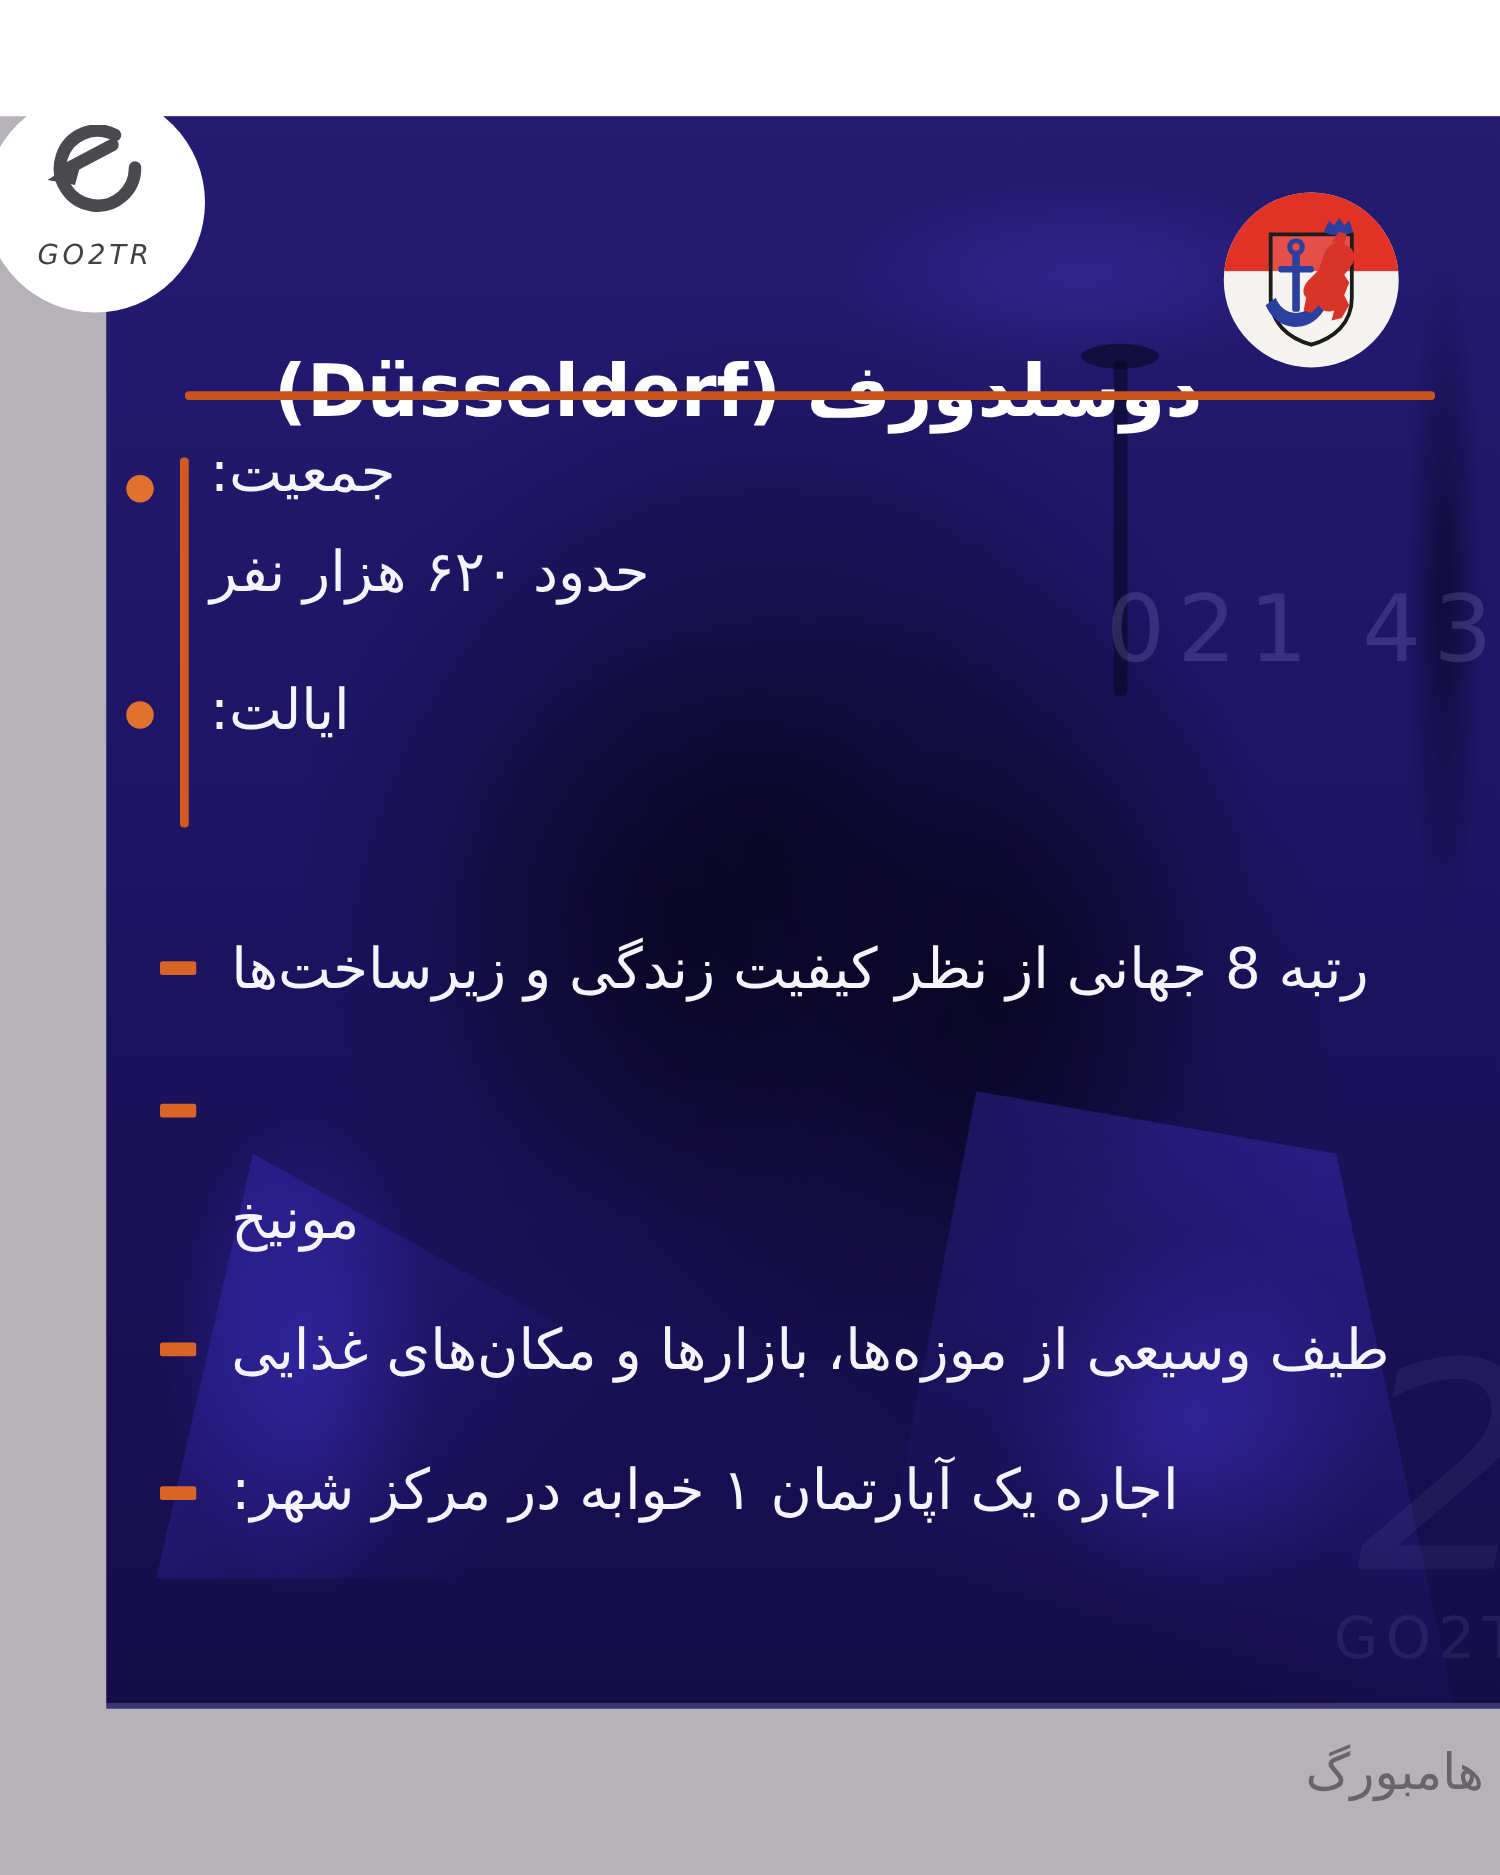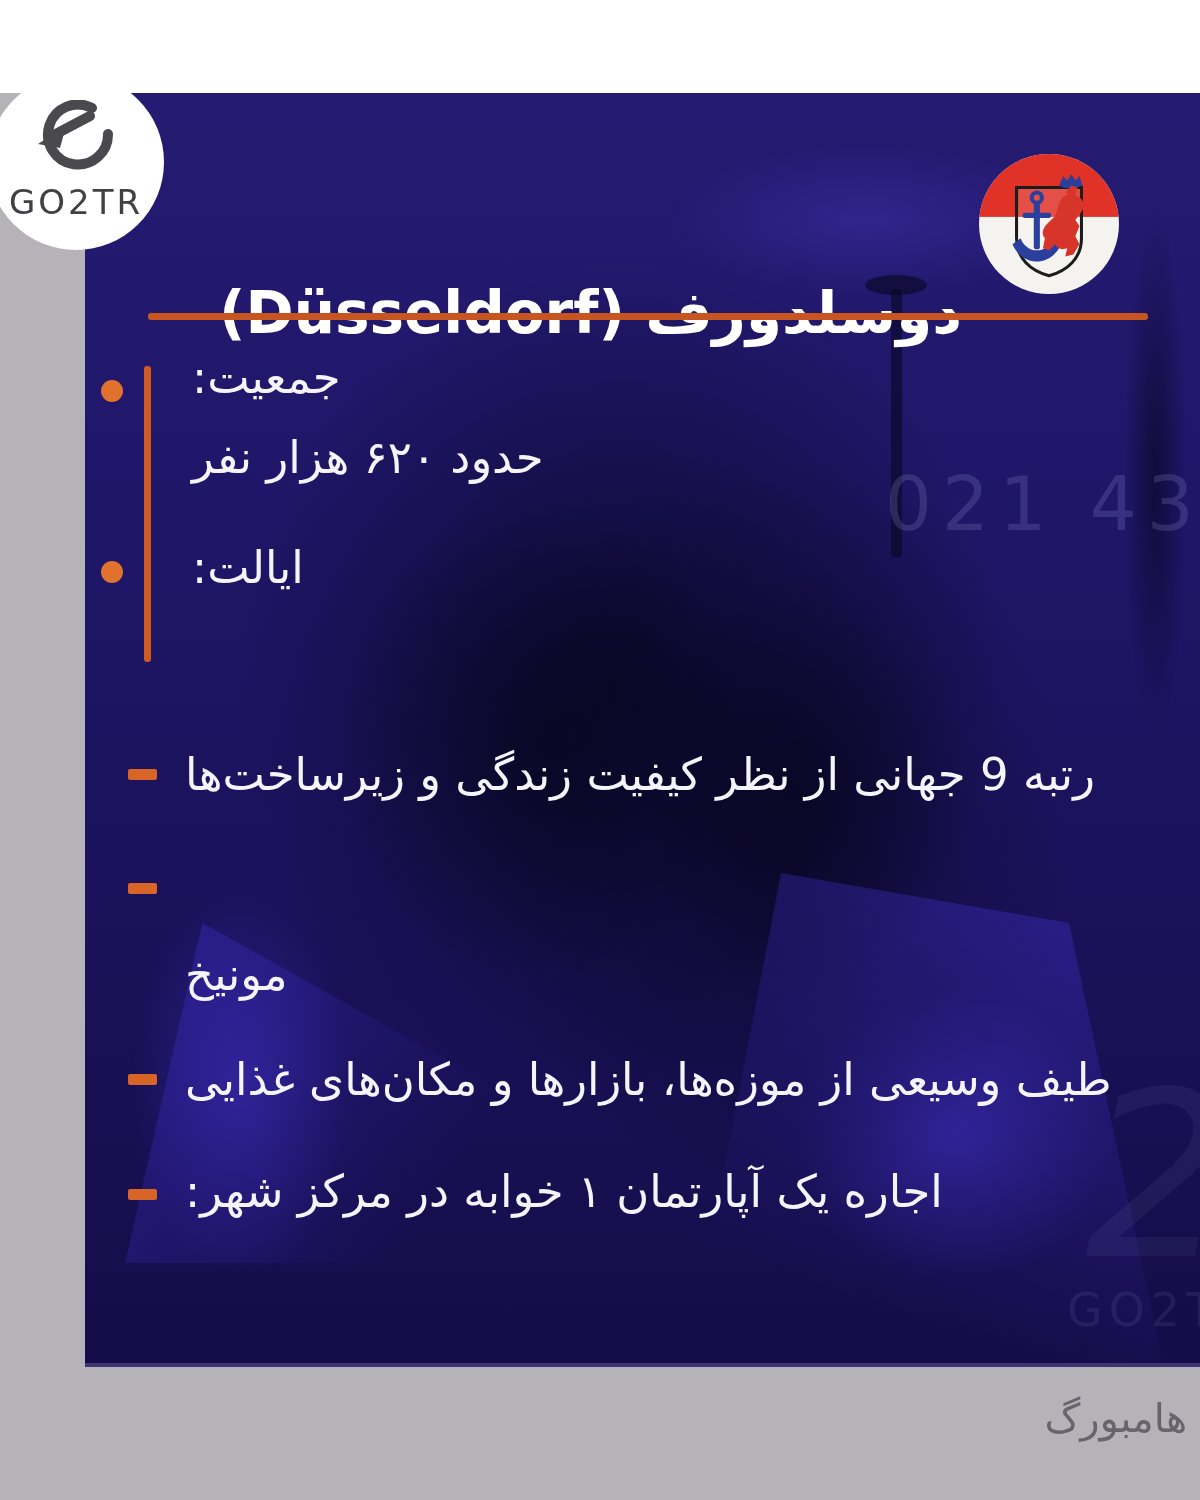"GO2TR" .logo-text { font-size: 34px -> 22px; font-style: none -> italic; margin-top: 10px -> 20px }
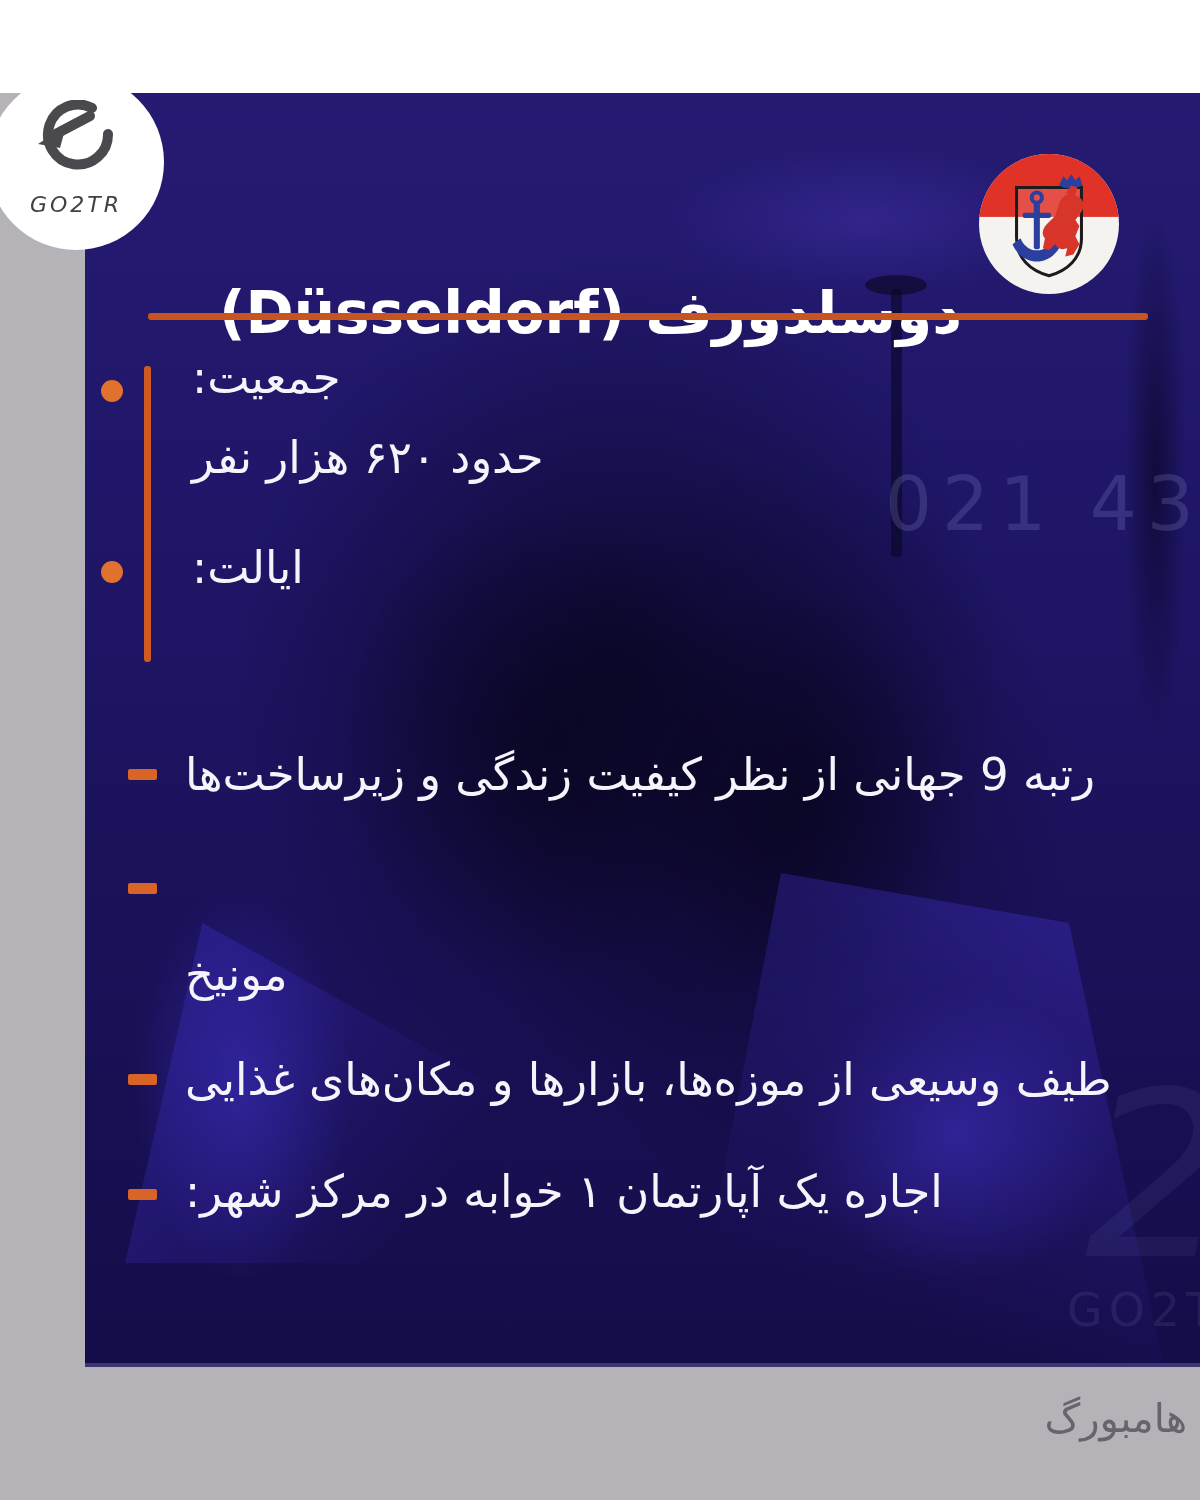"جمعیت:" .dotted { margin-left: 24px -> none }
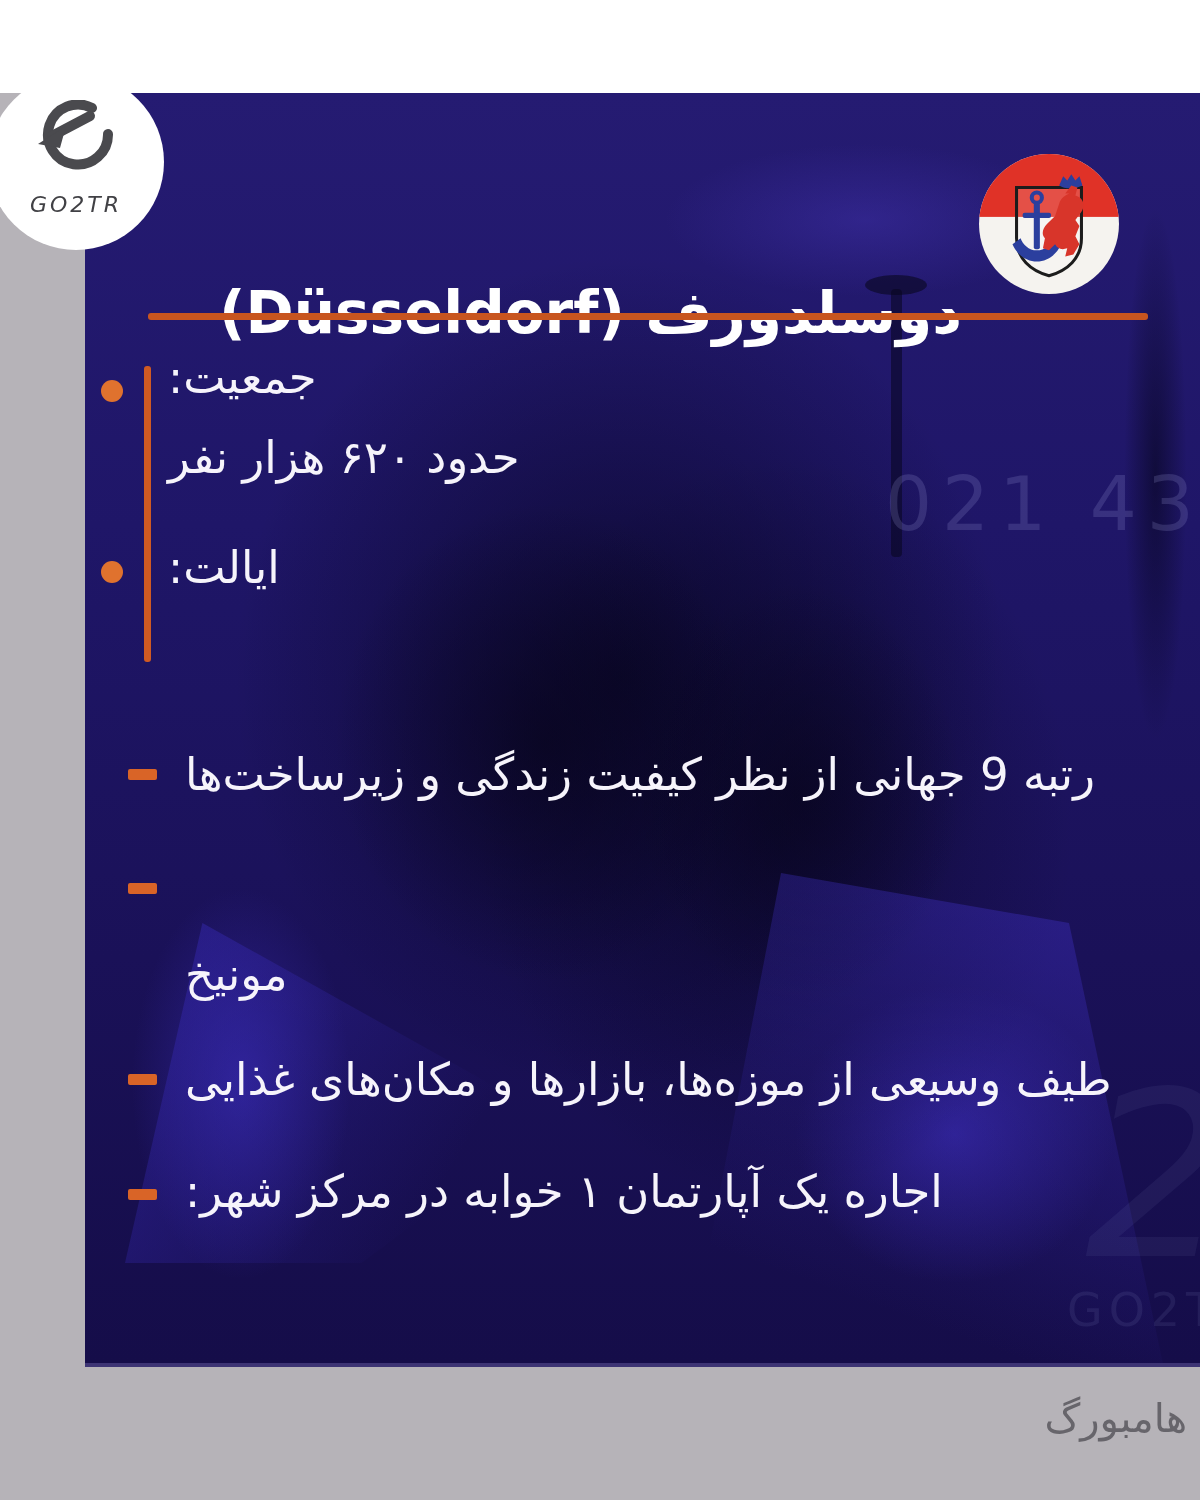"رتبه 9 جهانی از نظر" div.bullet-line { text: 9 -> 8 }
